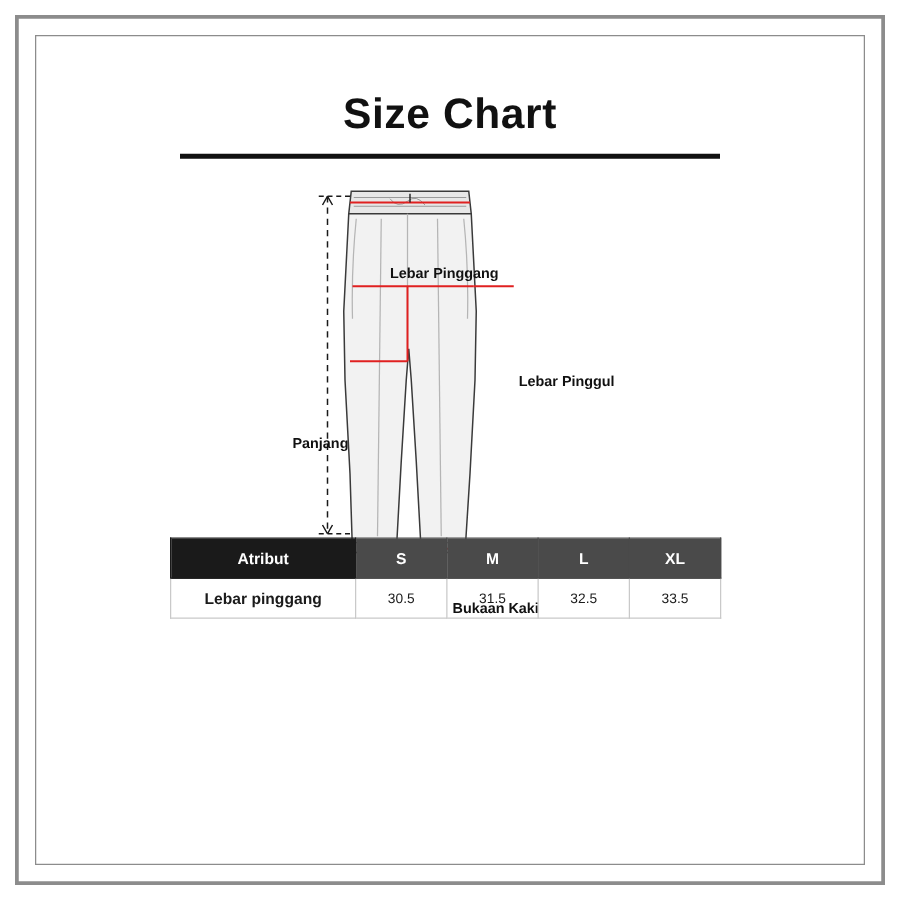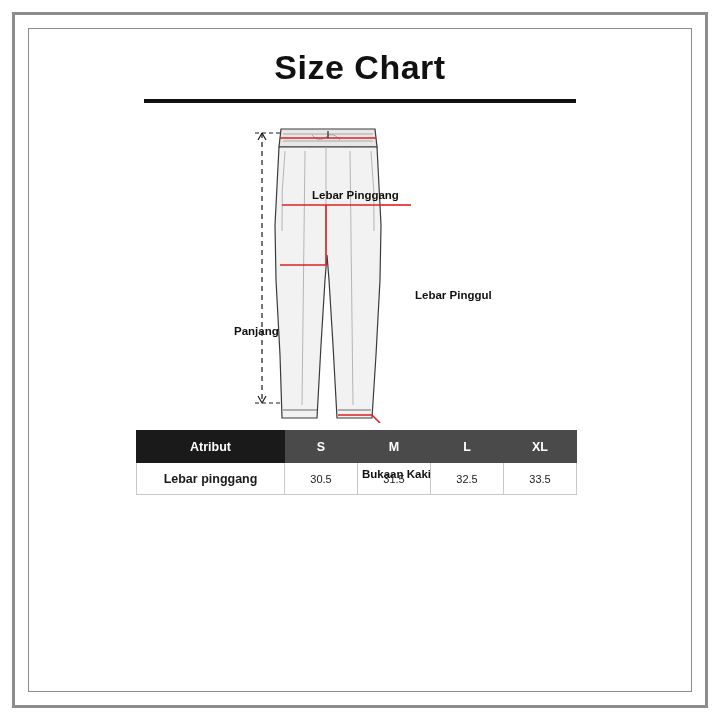"Size Chart" .title { margin-top: 8px -> 32px }
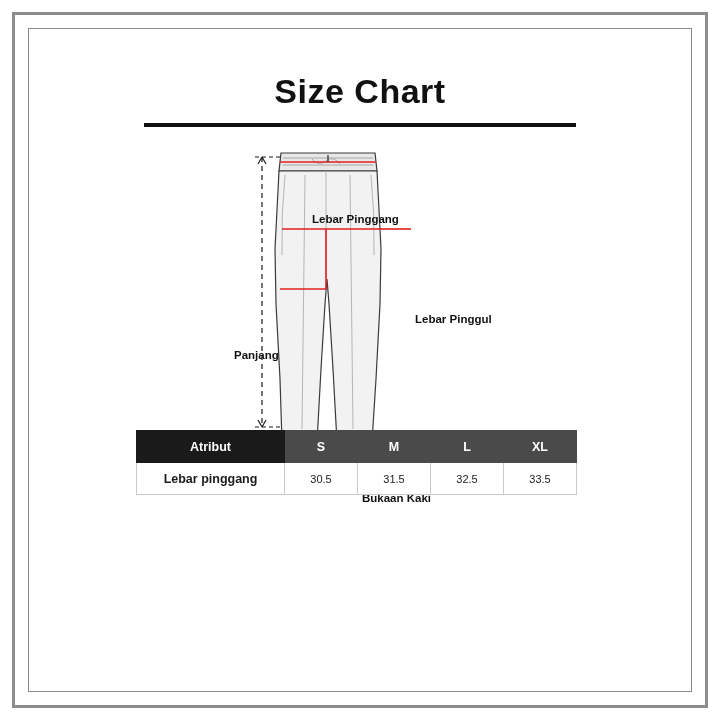"Lebar Pinggul" .lbl-hip { top: 184px -> 171px }
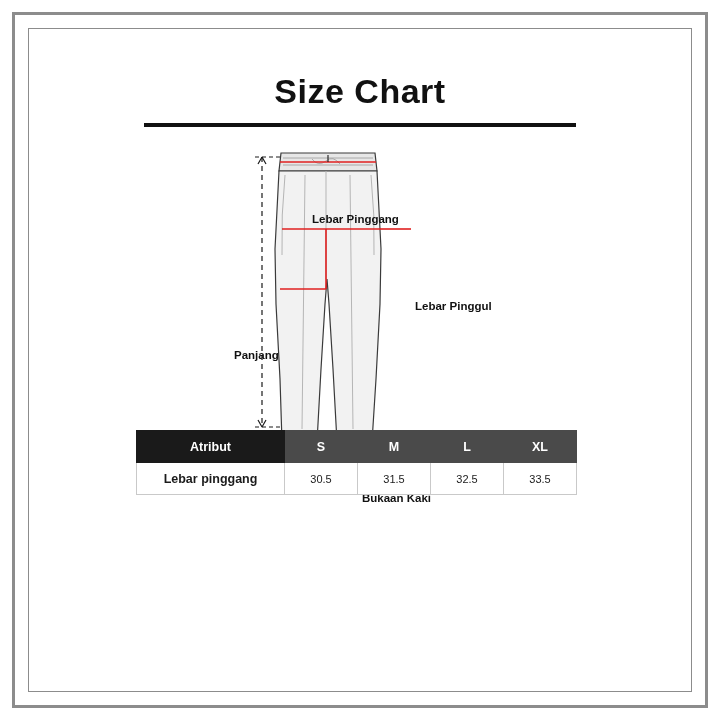"Bukaan Kaki" .lbl-leg { top: 363px -> 352px }
